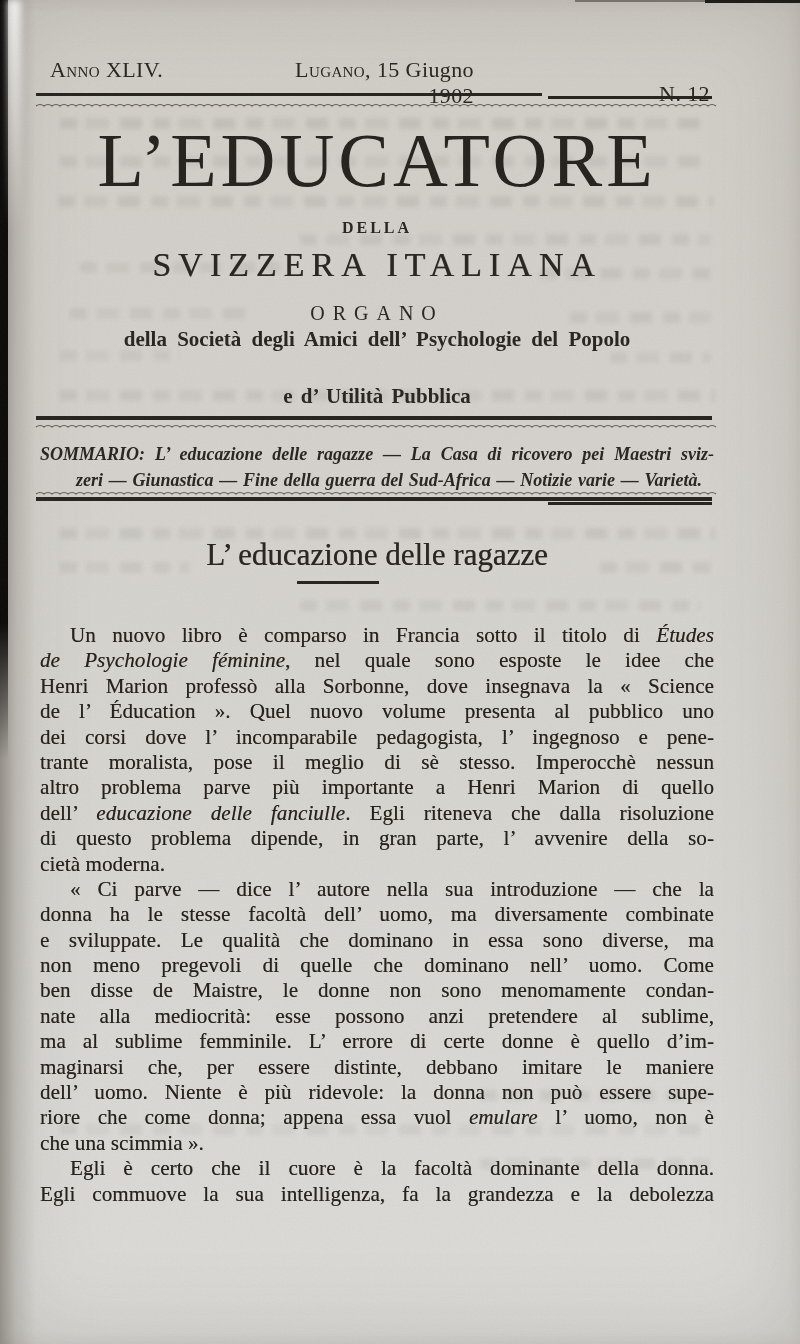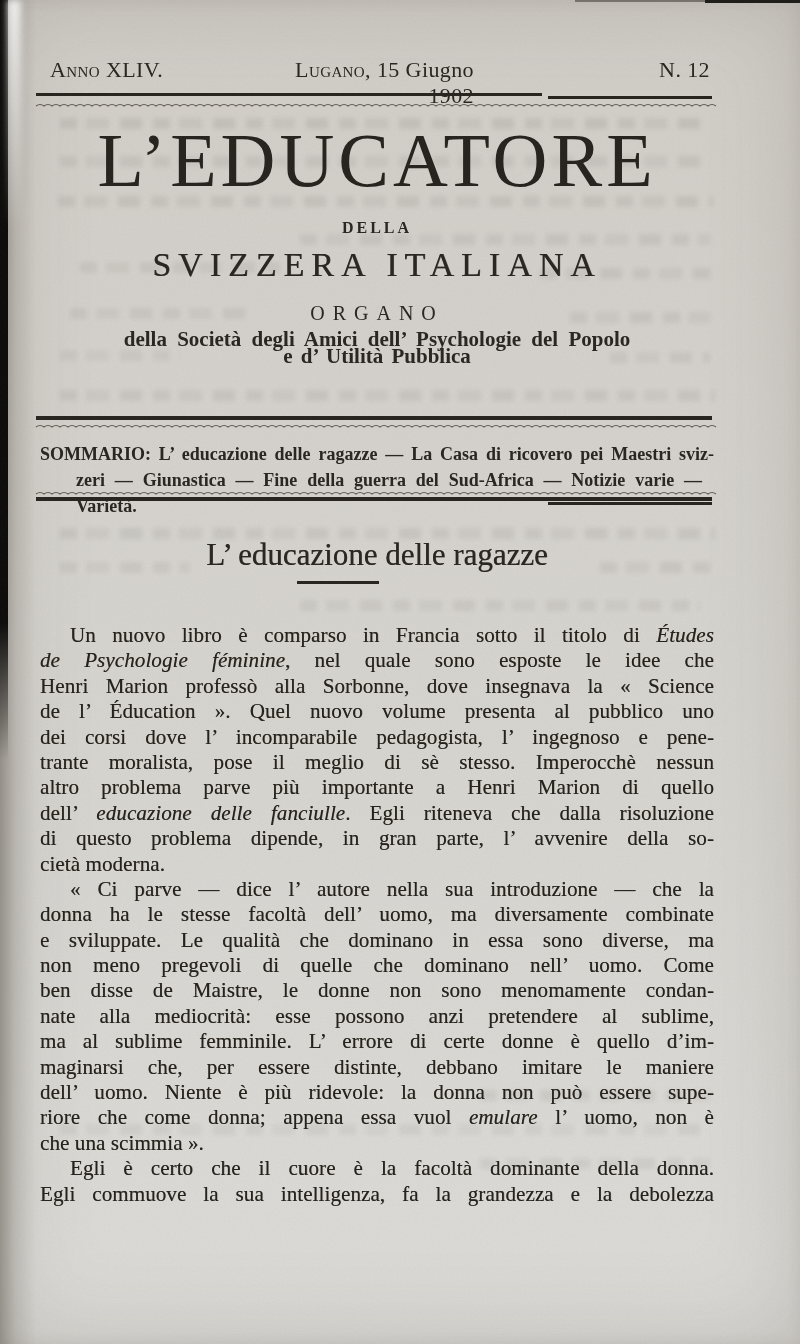"N. 12" .issue-header .r { margin-top: none -> 24px }
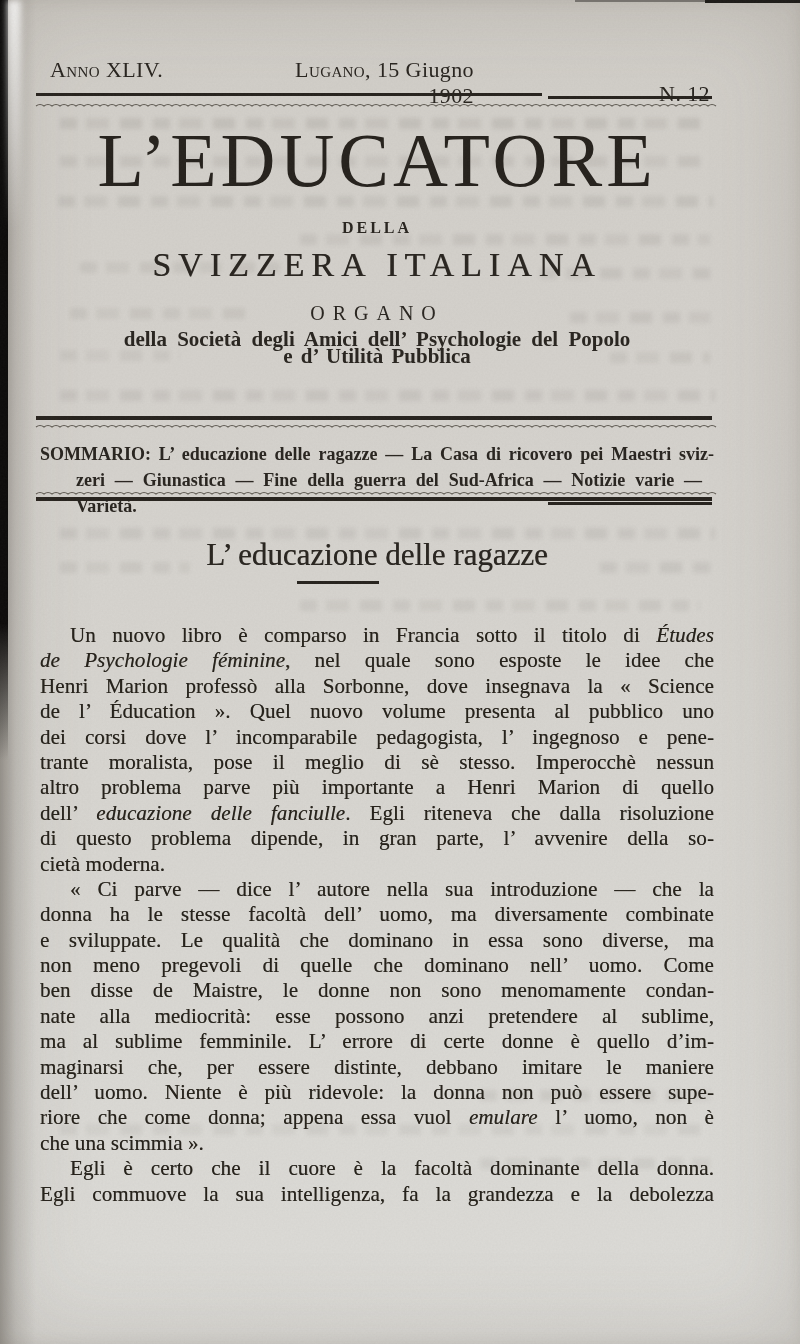"e d’ Utilità Pubblica" .m-soc2 { top: 344px -> 384px }
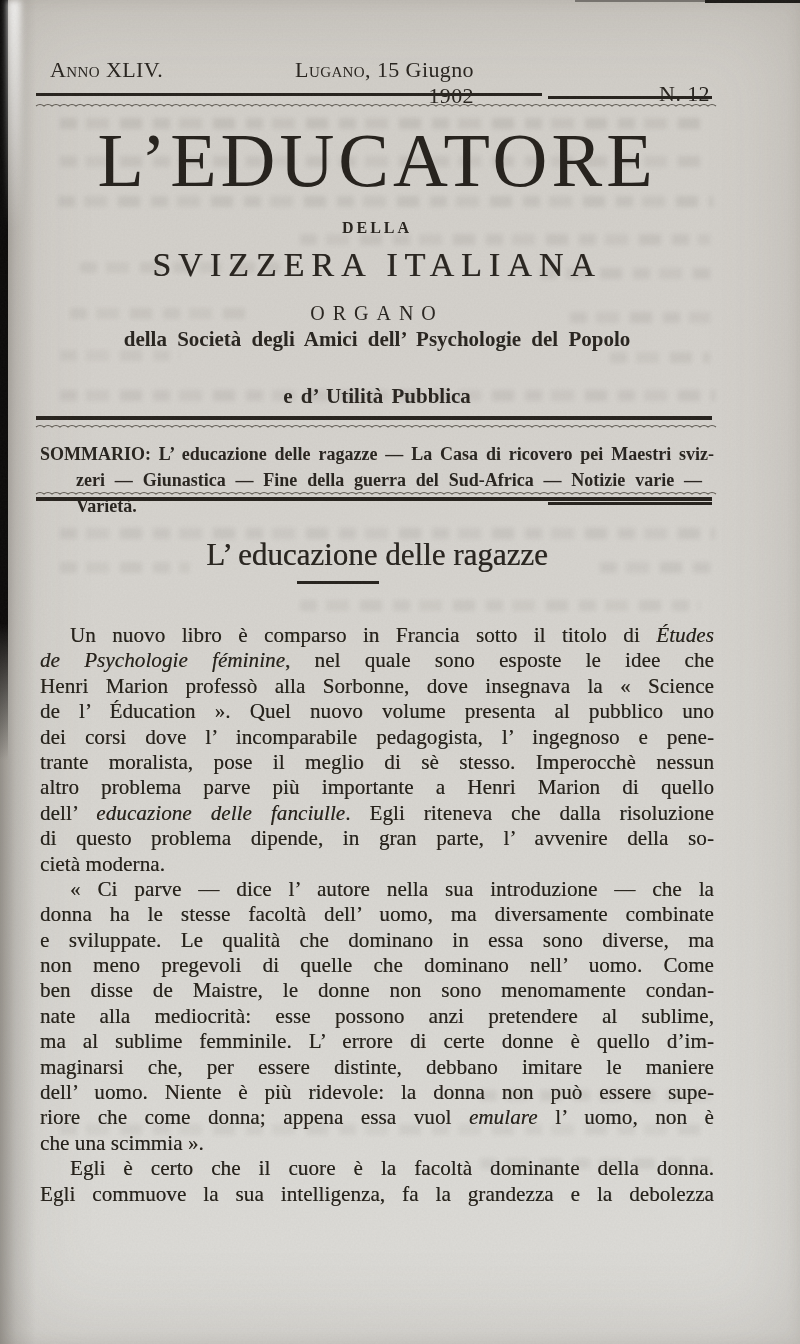"SOMMARIO: L’ educazione delle ragazze" .som-line { font-style: none -> italic }
